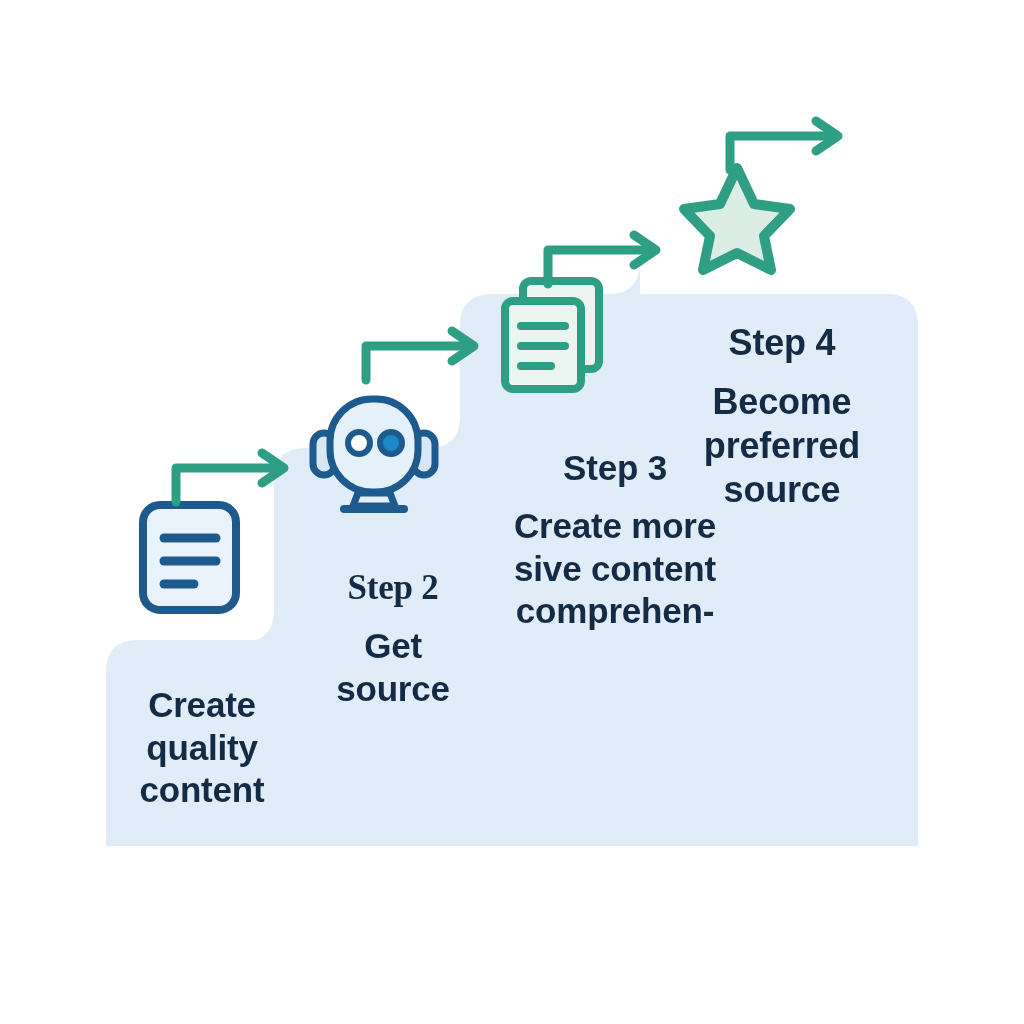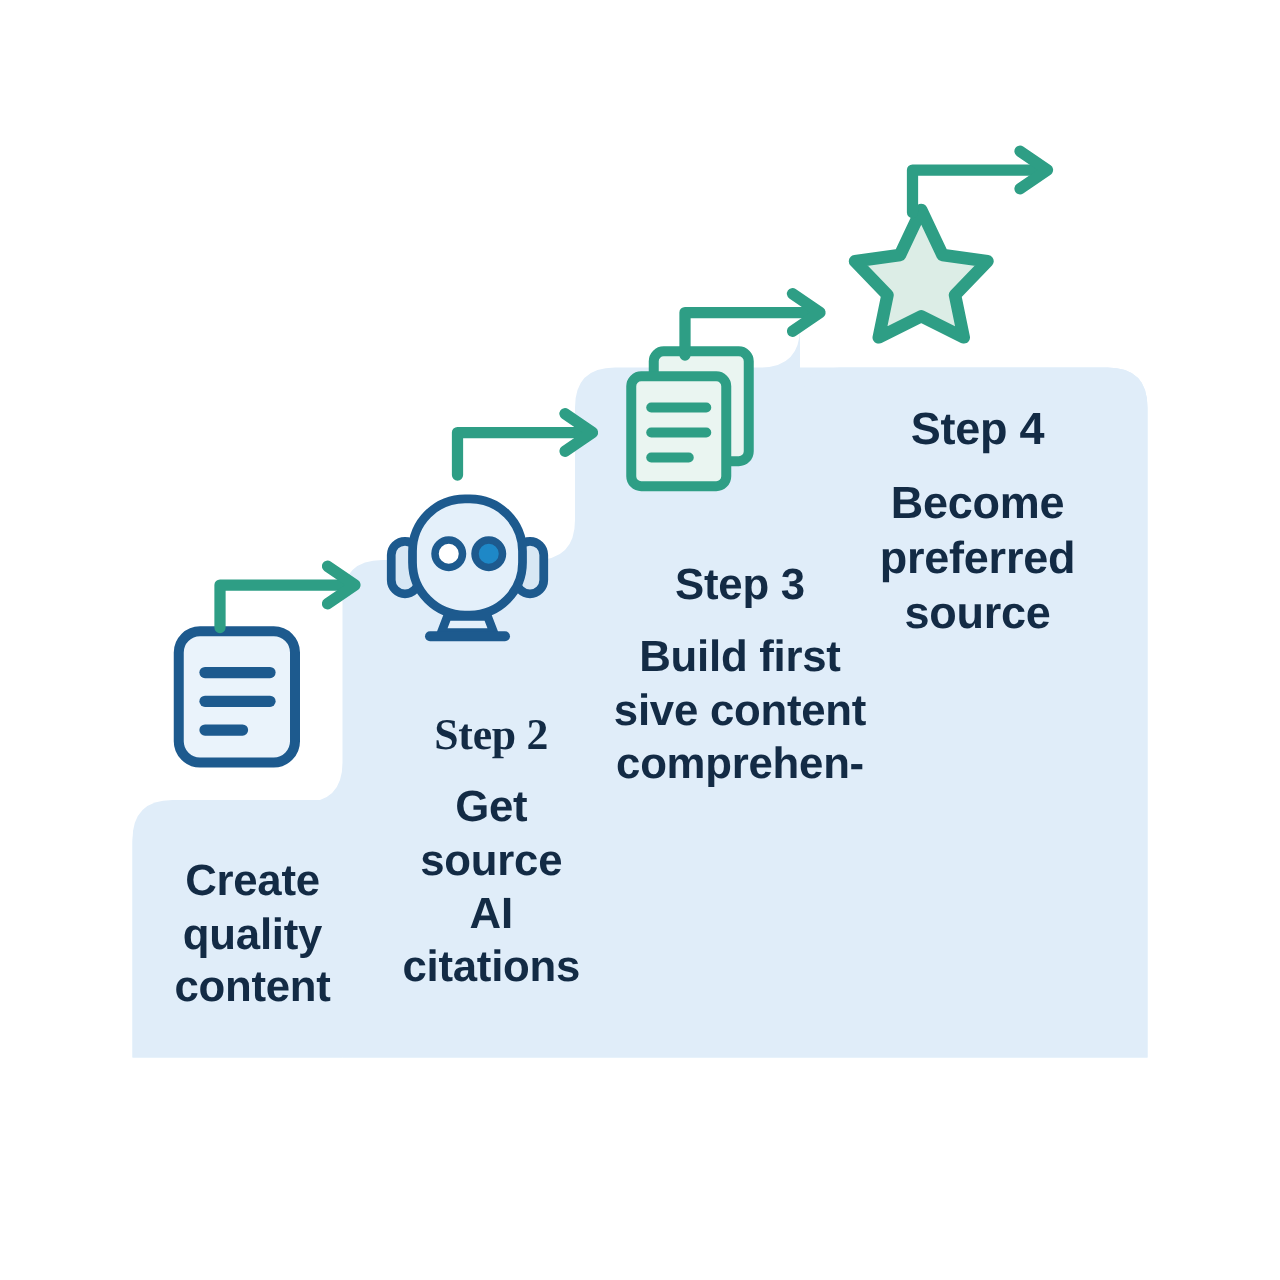"Step 3" #step-3-text { left: 473px -> 496px }
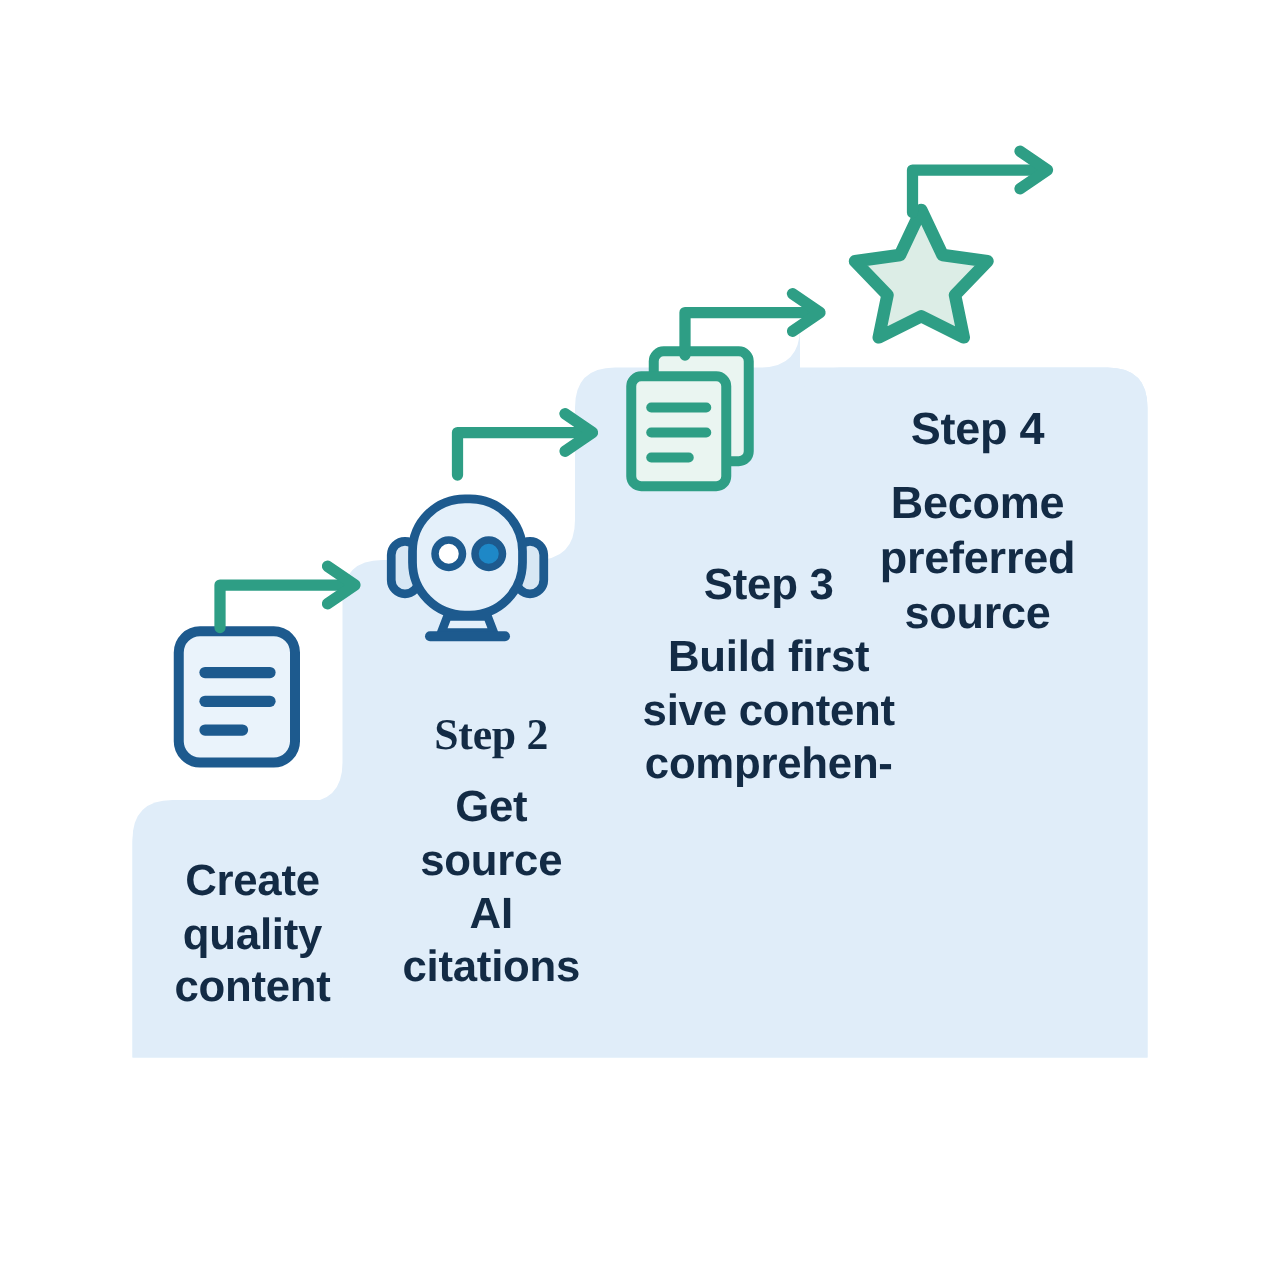"Build first" div { text: Build first -> Create more }
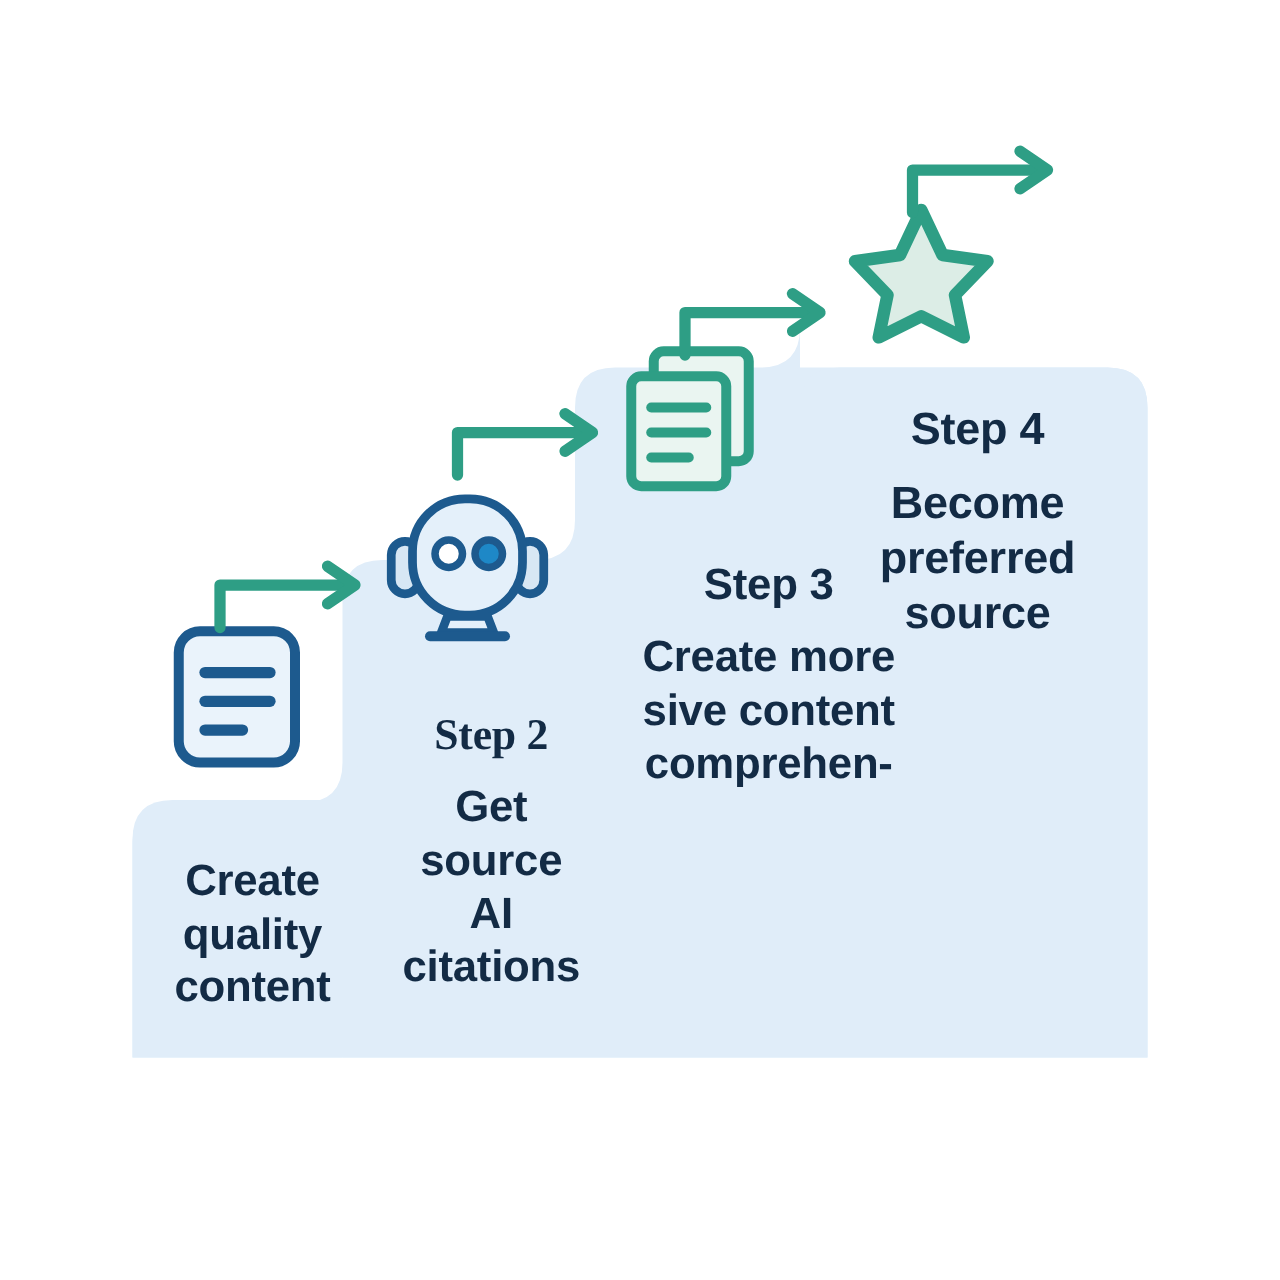"AI citations" div { html: <div>AI citations</div> -> none }
